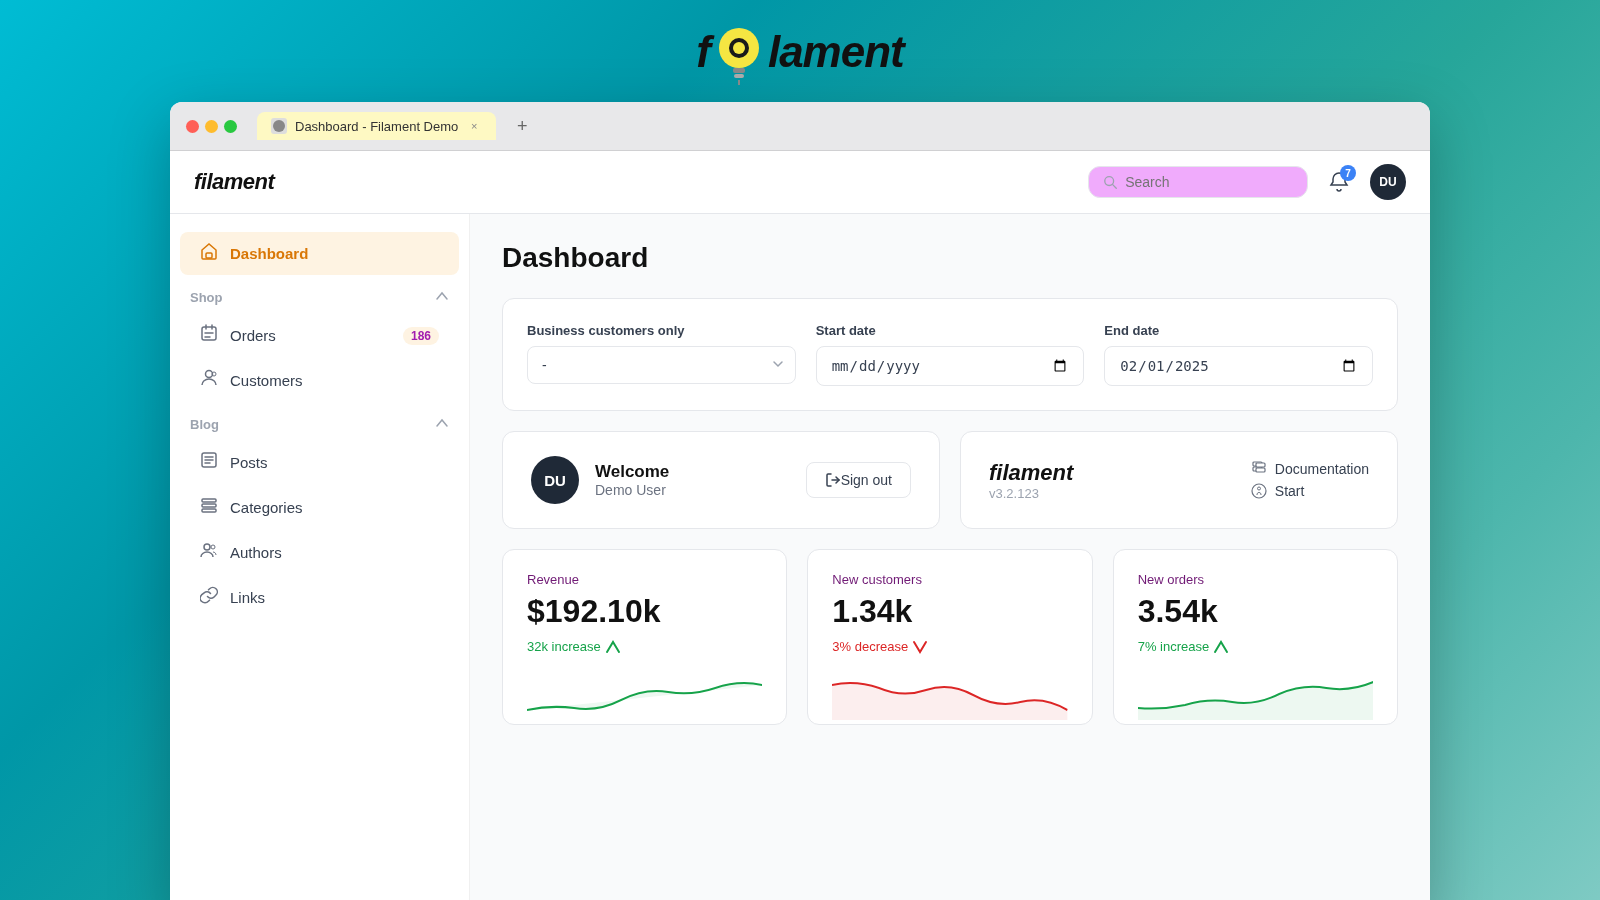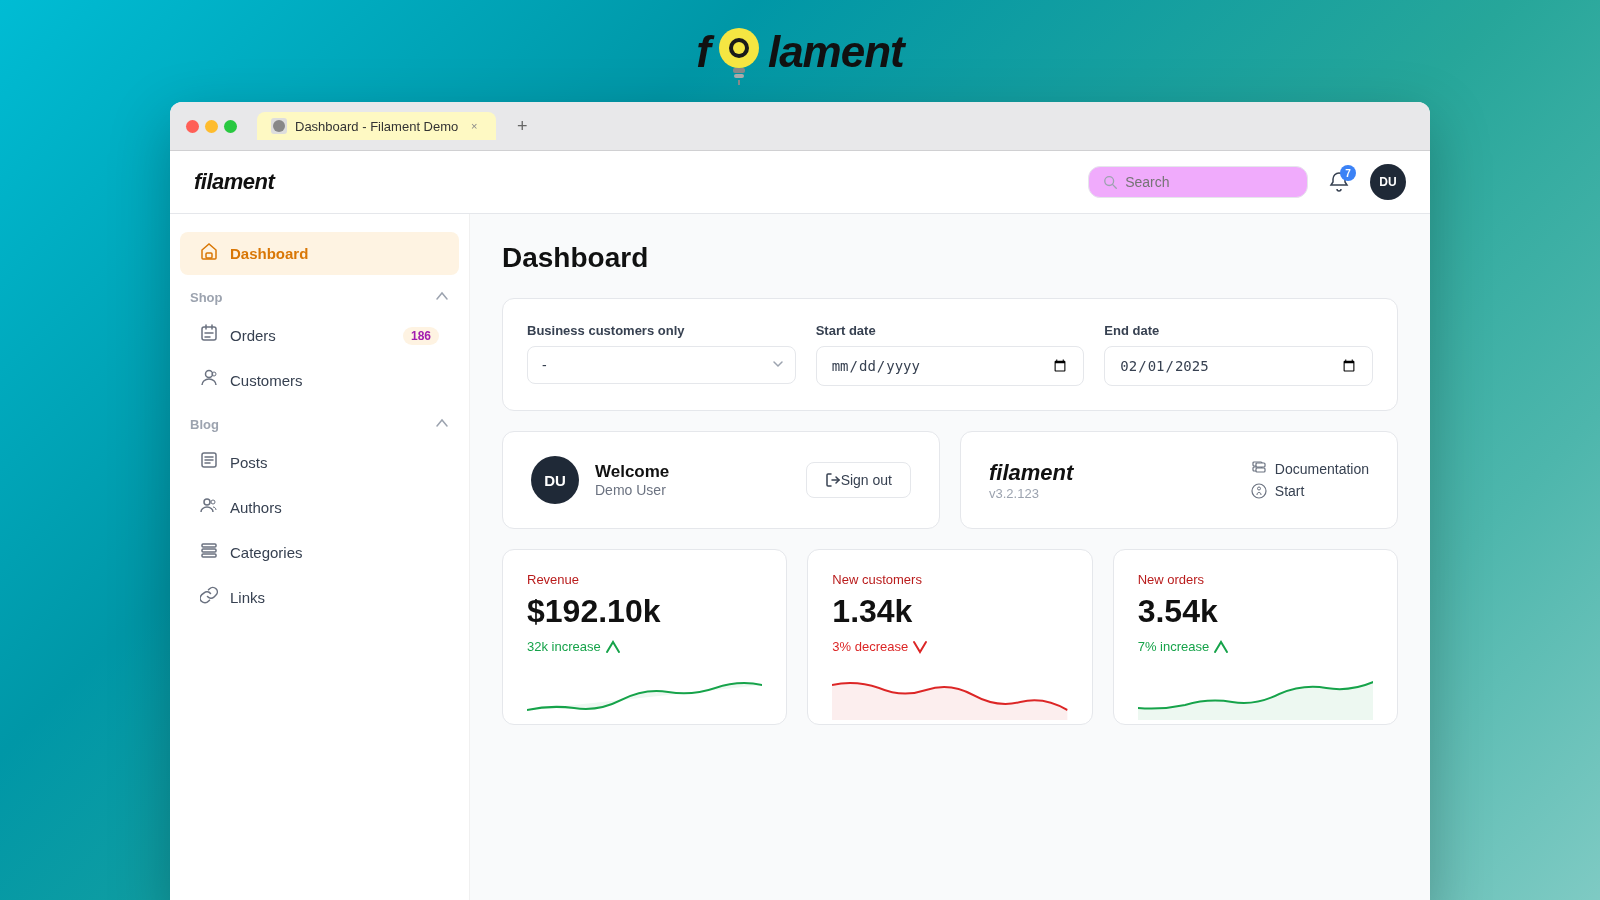"Authors" div.sidebar-item { order: before "Categories" -> after "Categories" }
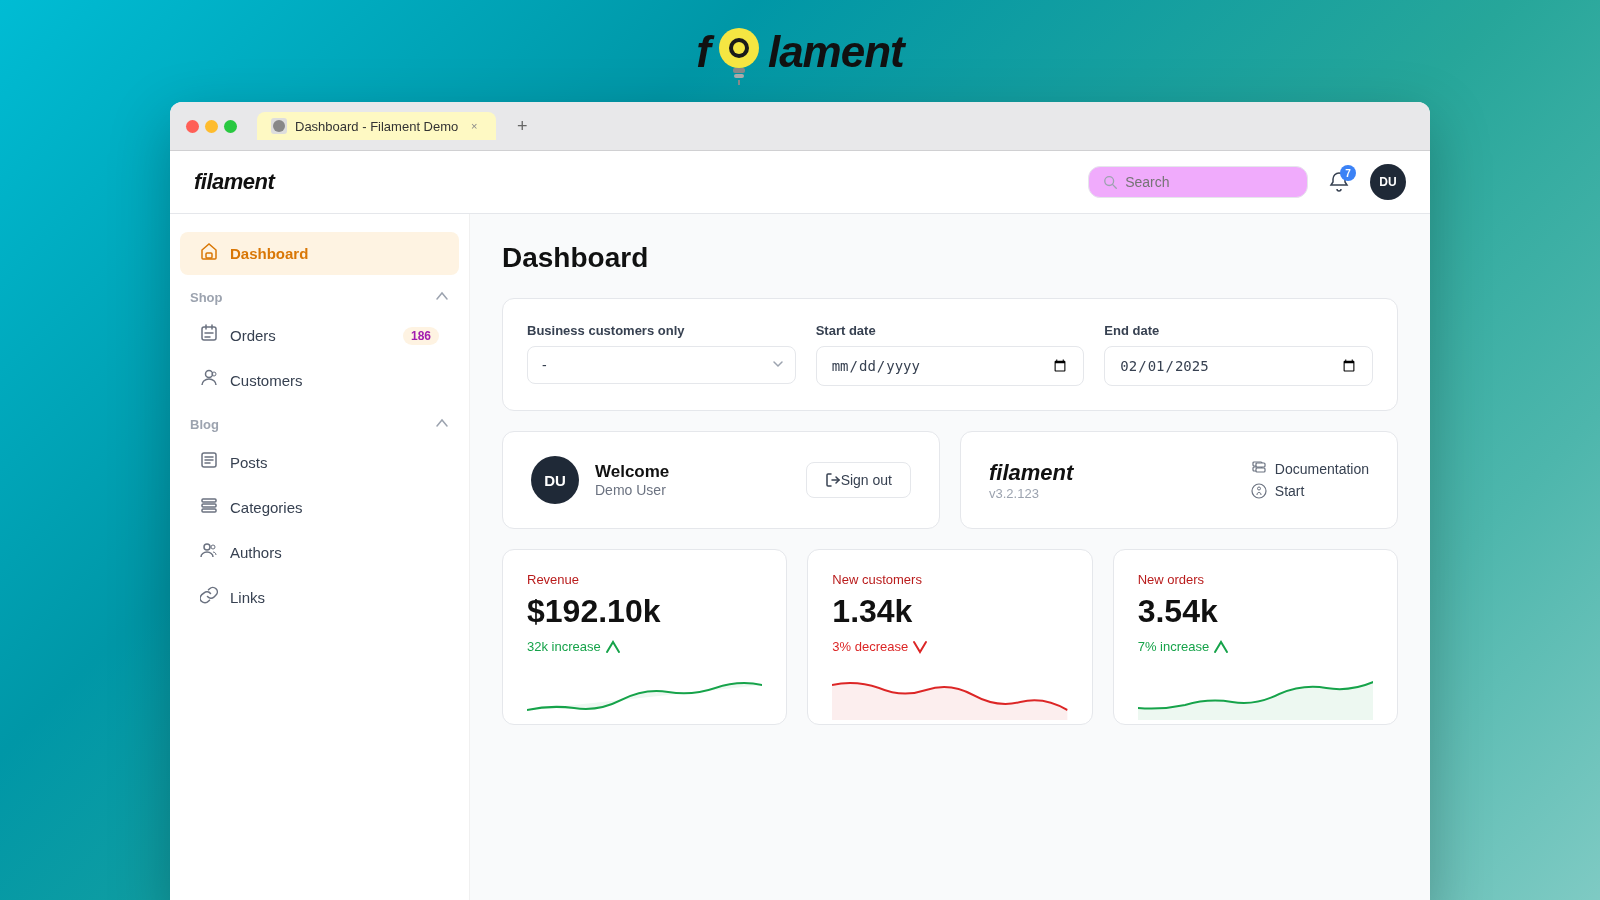"Revenue" .stat-label { color: #b91c1c -> #701a75 }
